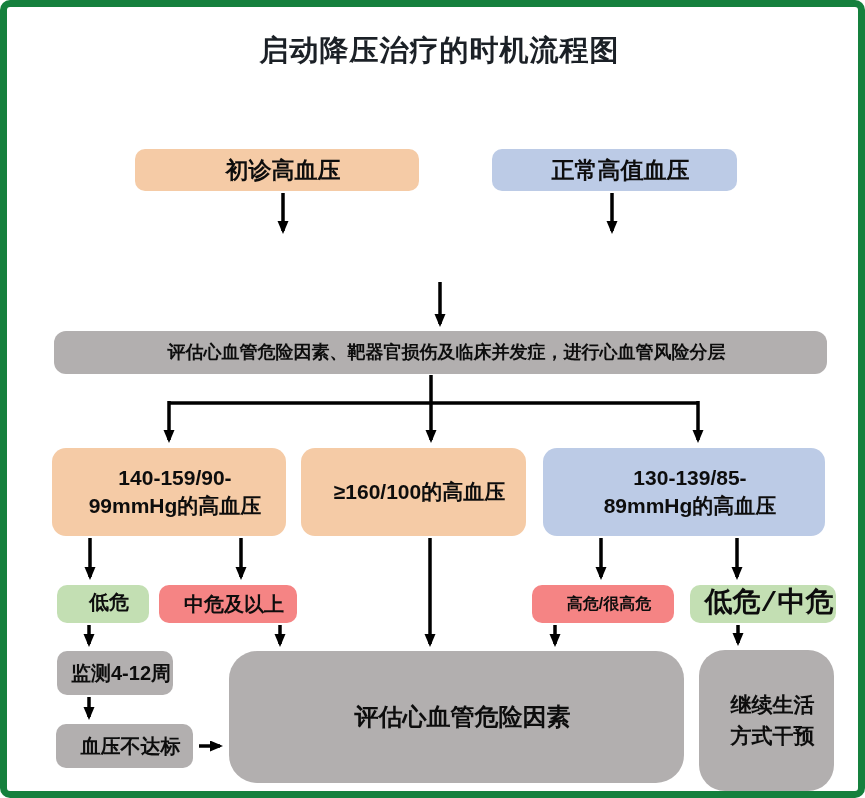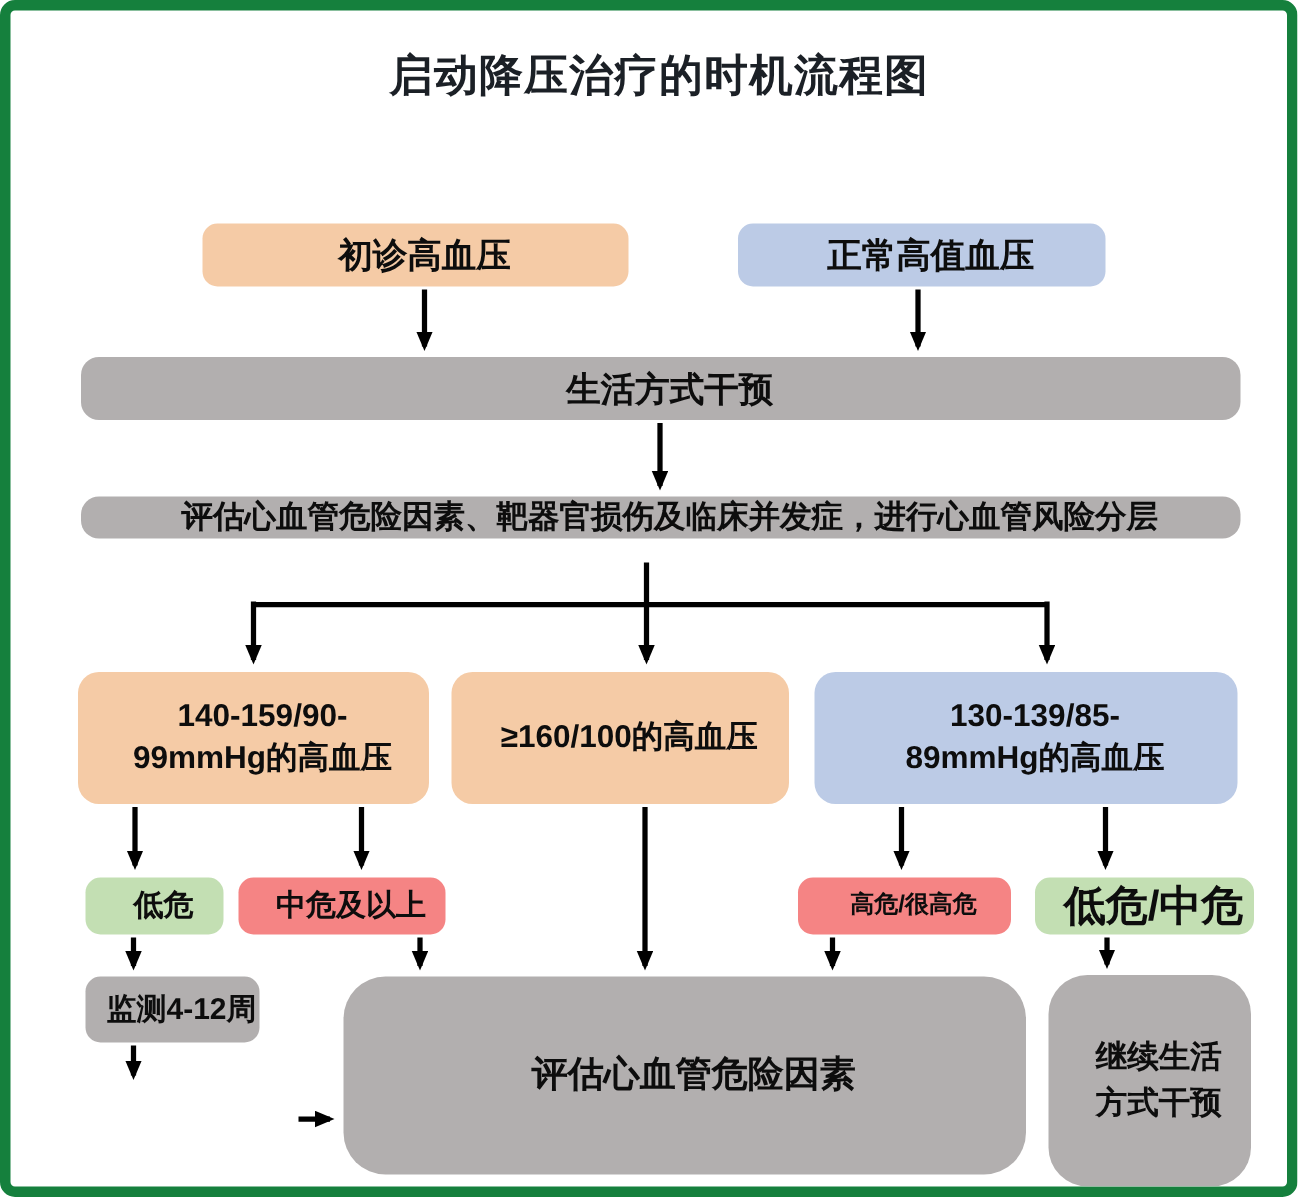"生活方式干预" div.node { html: <div> <span>生活方式干预</span> </div> -> none }
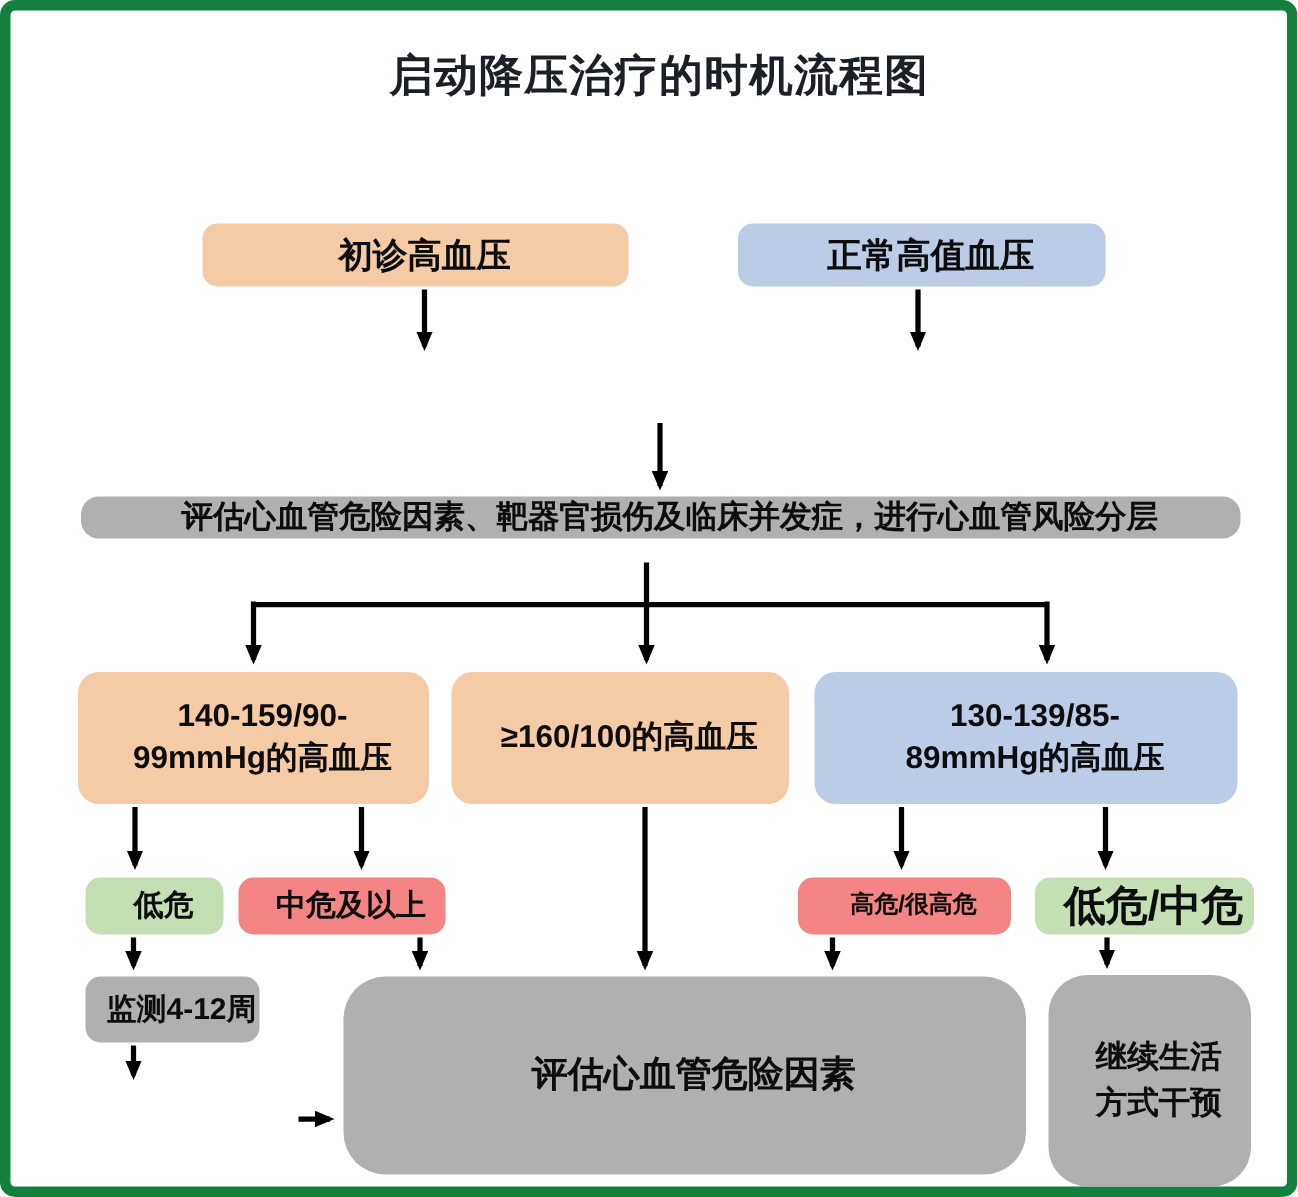"评估心血管危险因素、靶器官损伤及临床并发症，进行心血管风险分层" .n-assess { font-size: 21px -> 18px; height: 28px -> 43px }
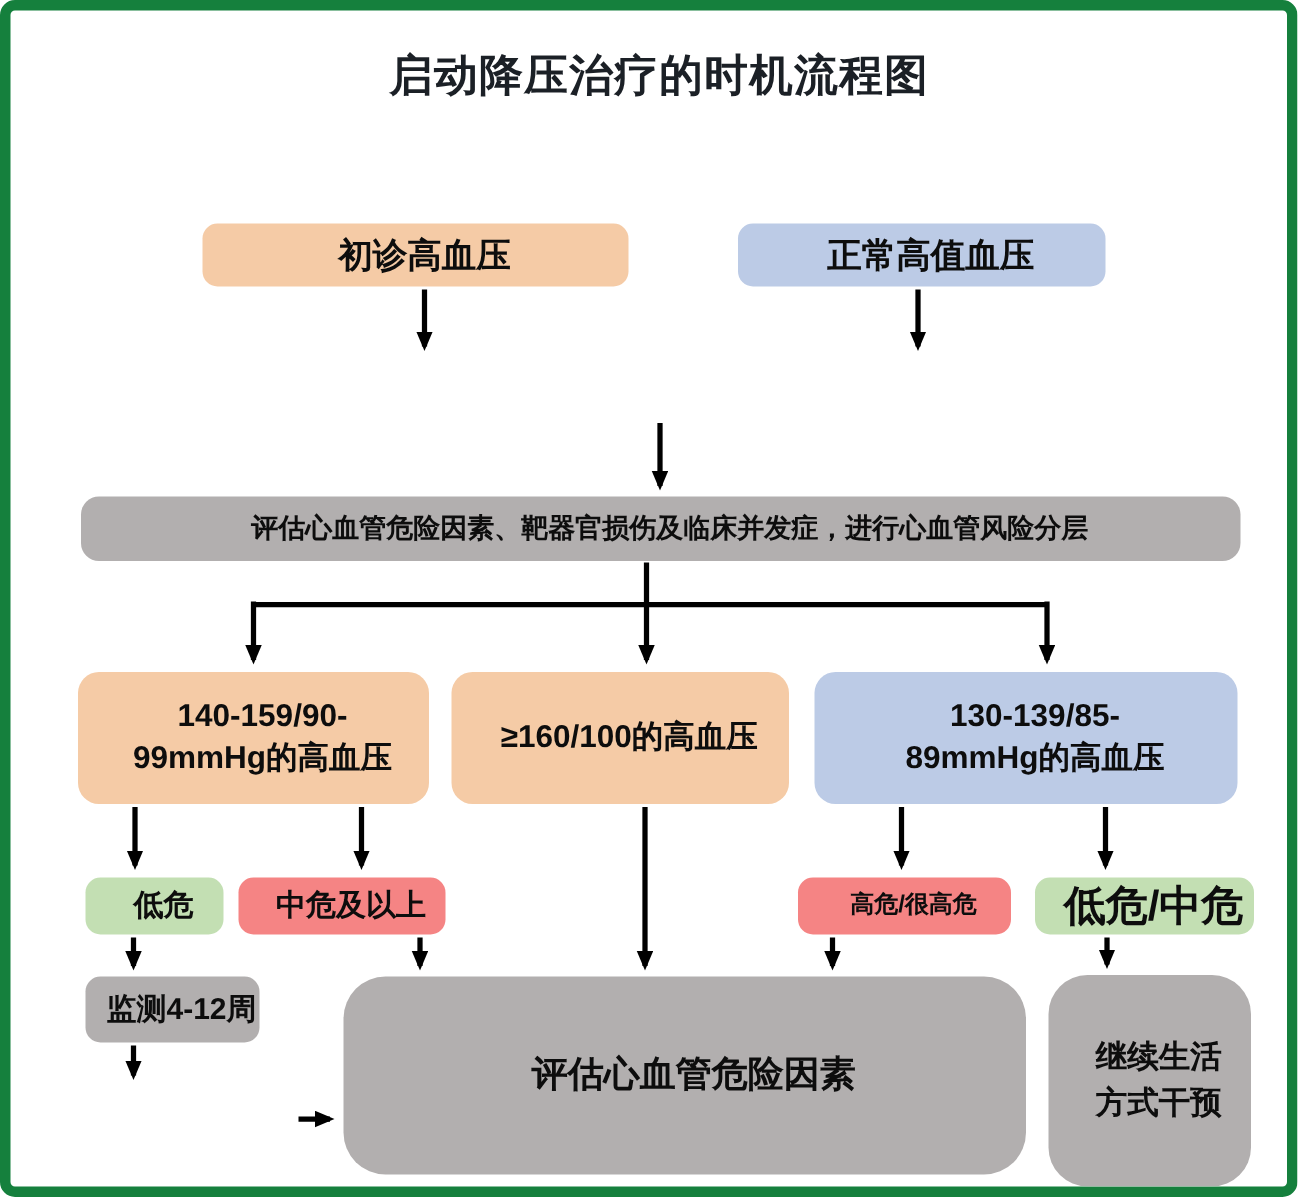"低危" .green { font-family: none -> Liberation Mono, monospace }
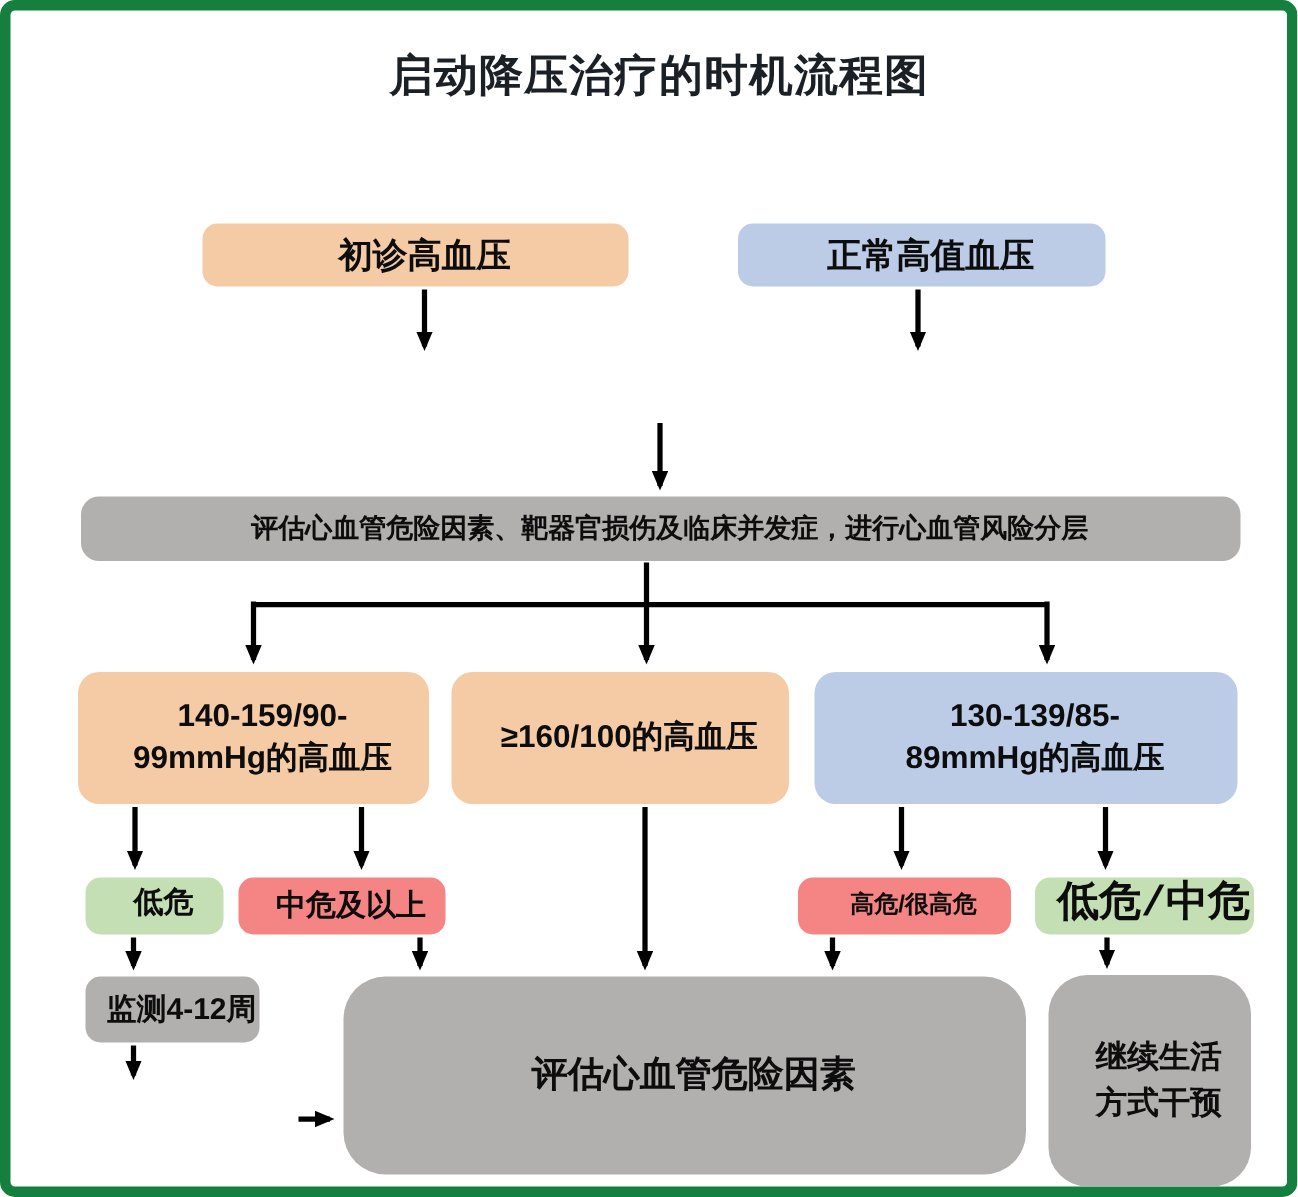"血压不达标" div.node { html: none -> <div> <span>血压不达标</span> </div> }
